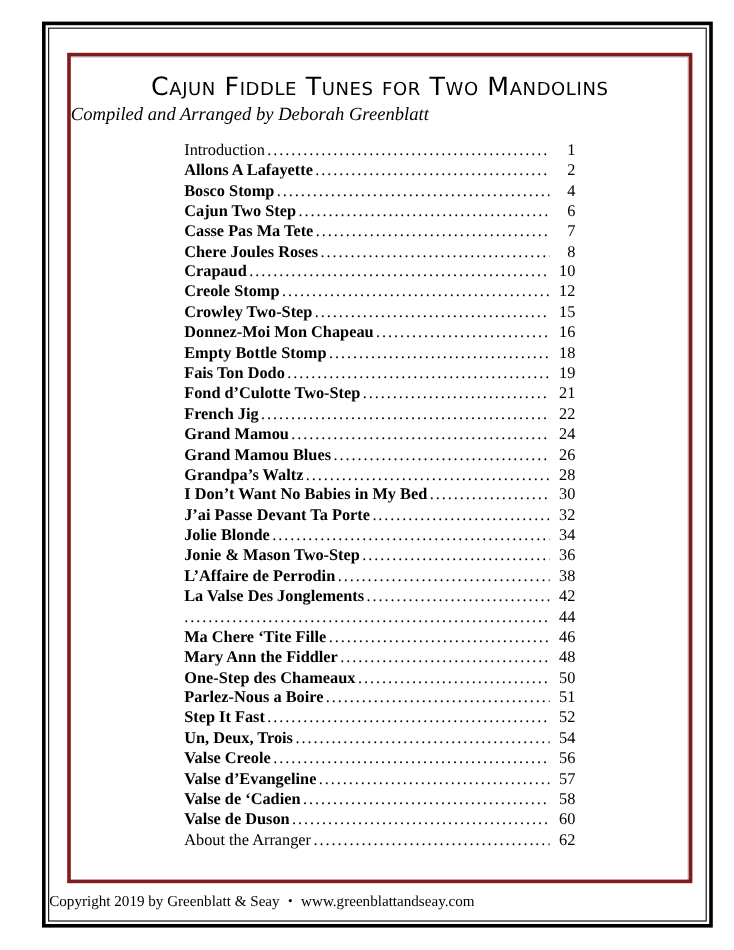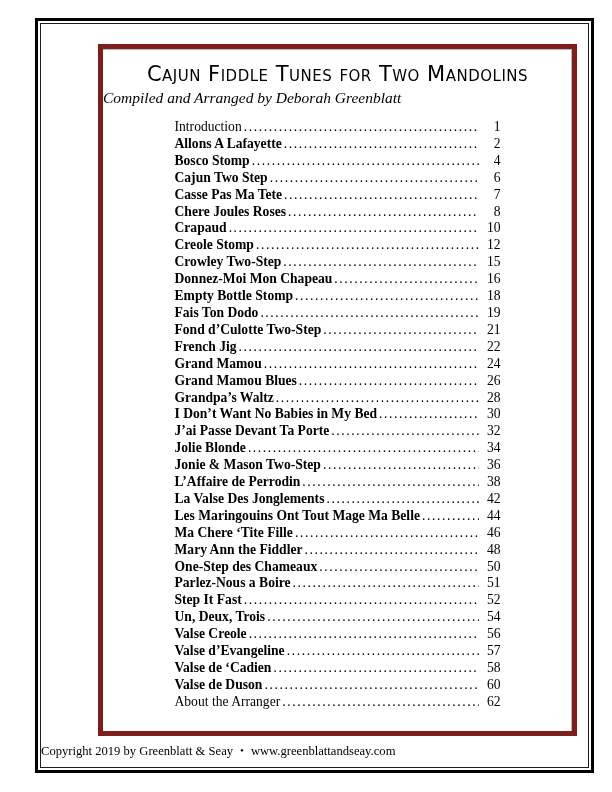"Cajun Fiddle Tunes for Two" .content-box { border: 5px solid #7f1d1d -> 3px solid #7f1d1d; margin-left: 42px -> none }
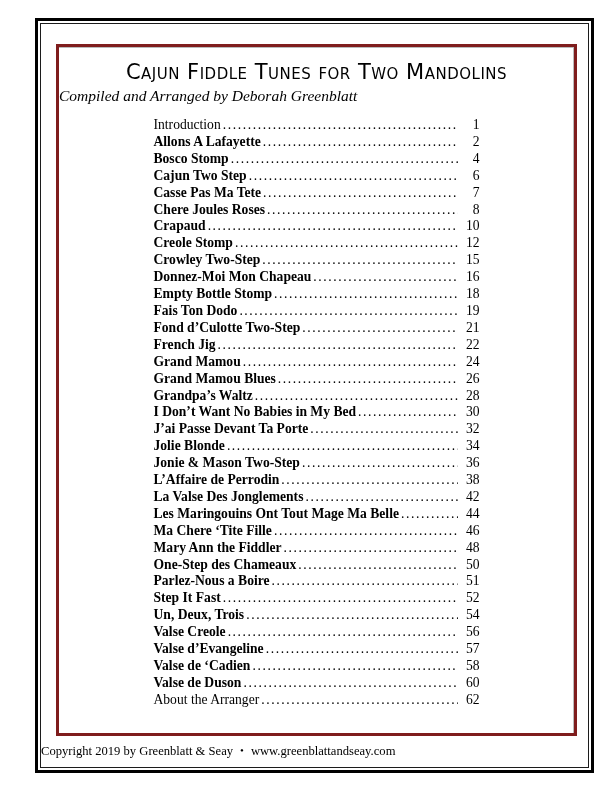"Les Maringouins Ont Tout Mage" span.t { html: <span>Les Maringouins Ont Tout Mage Ma Belle</span> -> none }
